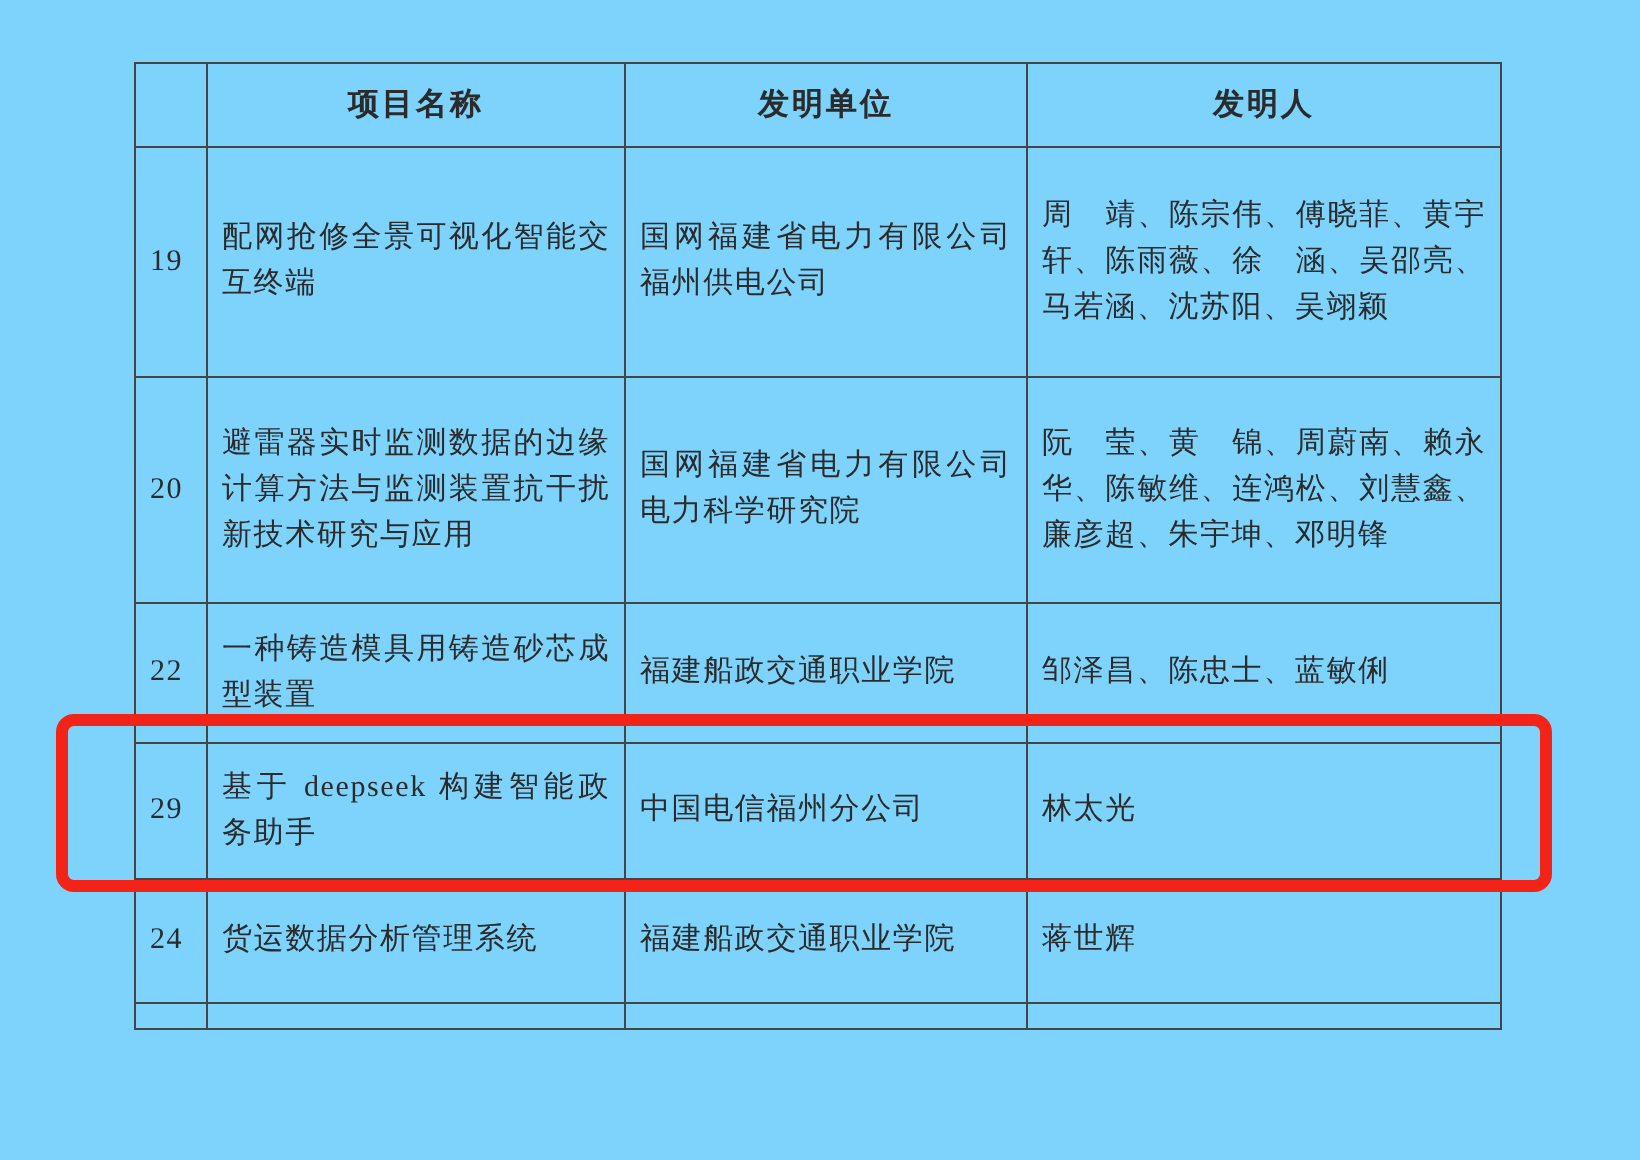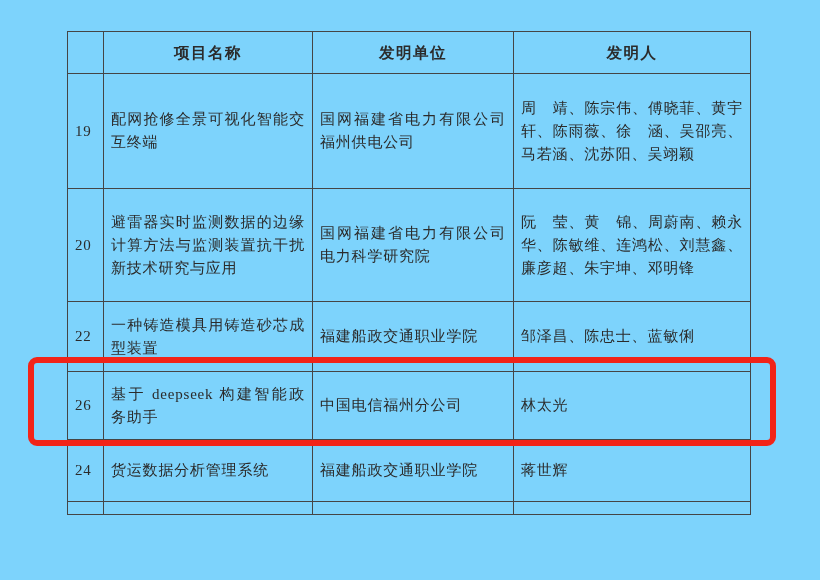"26" td.num-cell { text: 26 -> 29 }
